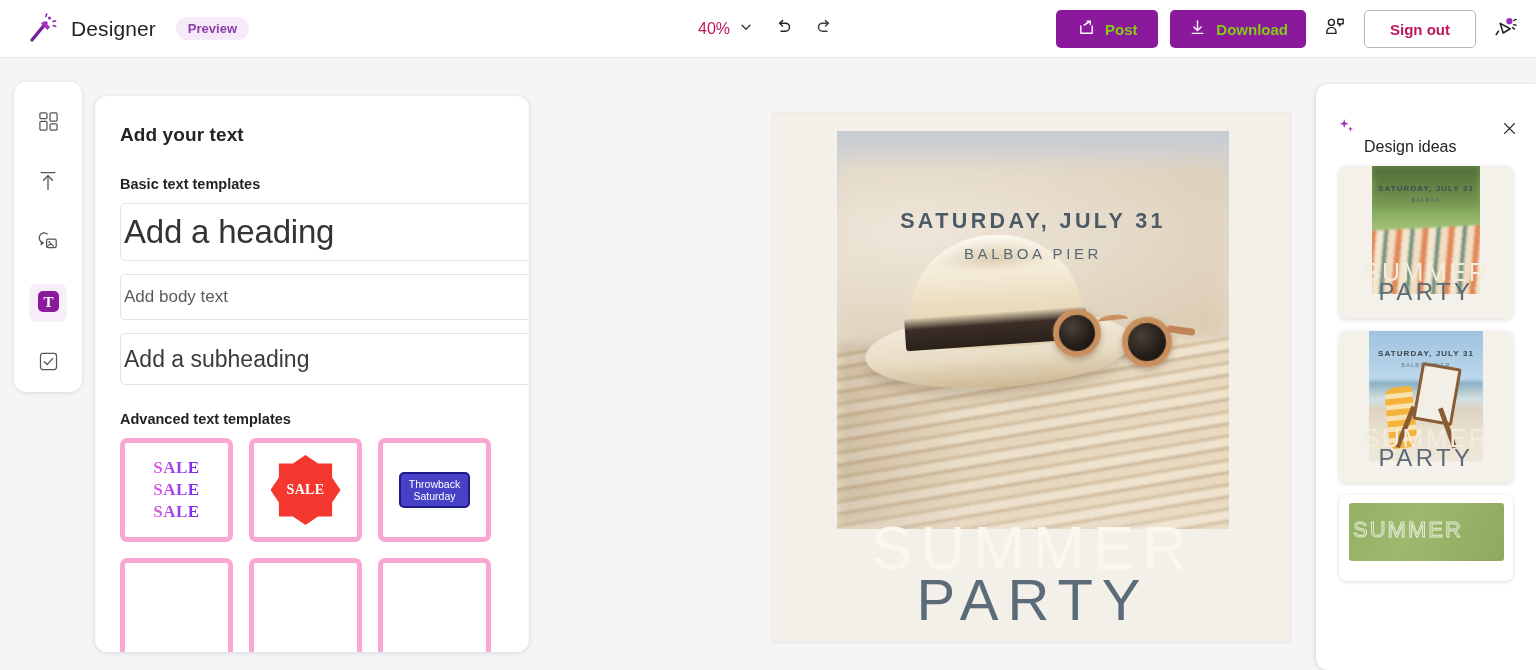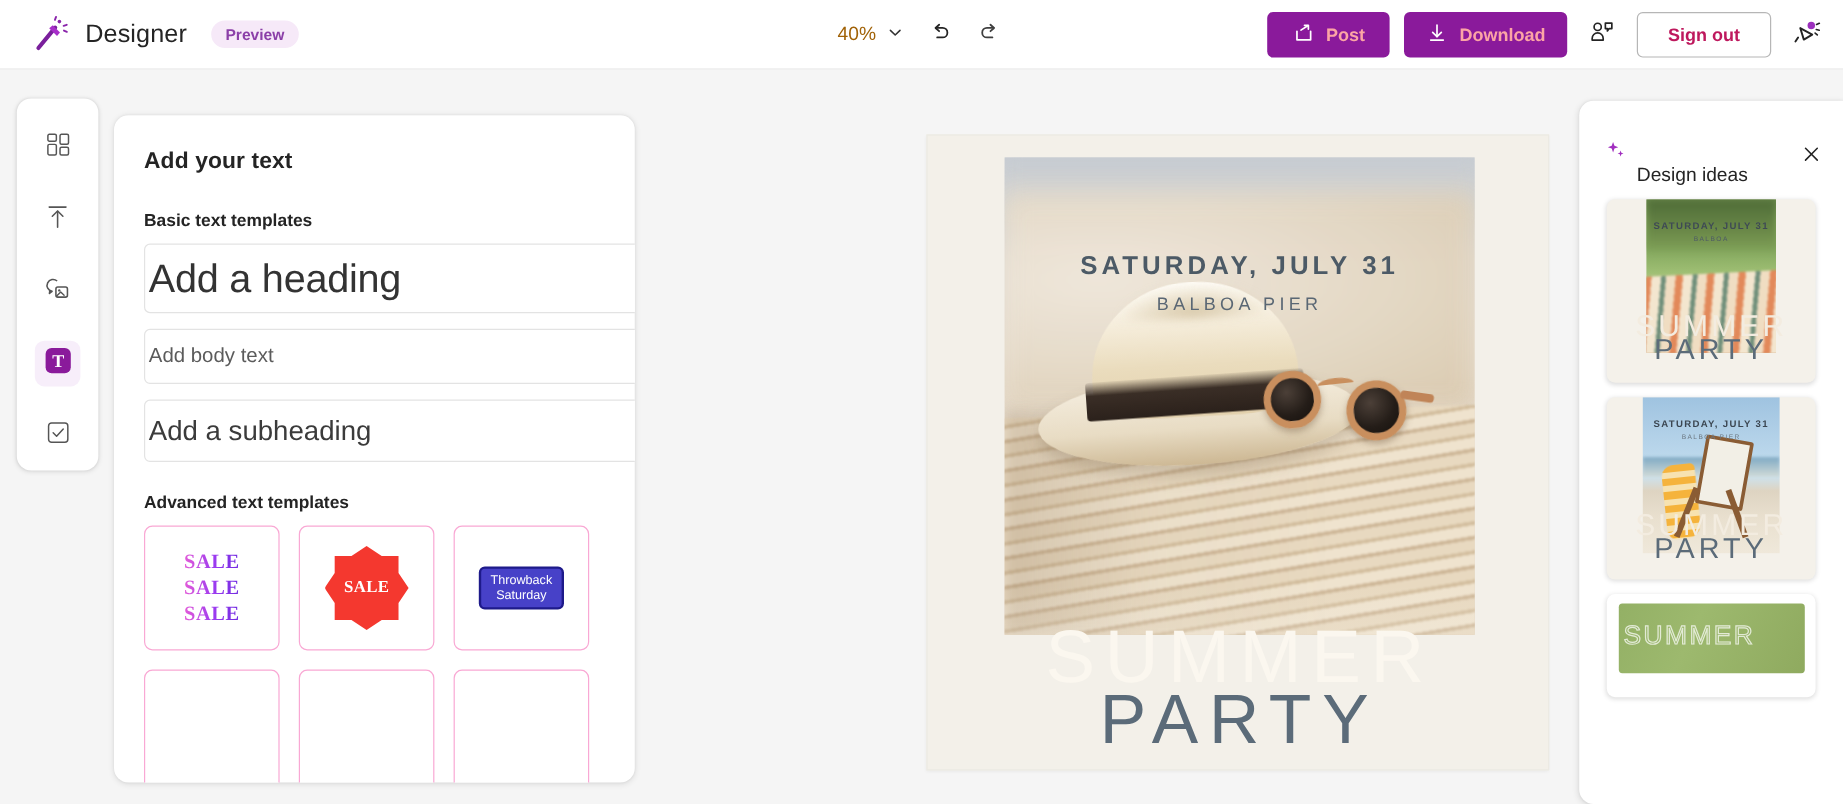"40%" .zoom-val { color: #a16207 -> #be185d }
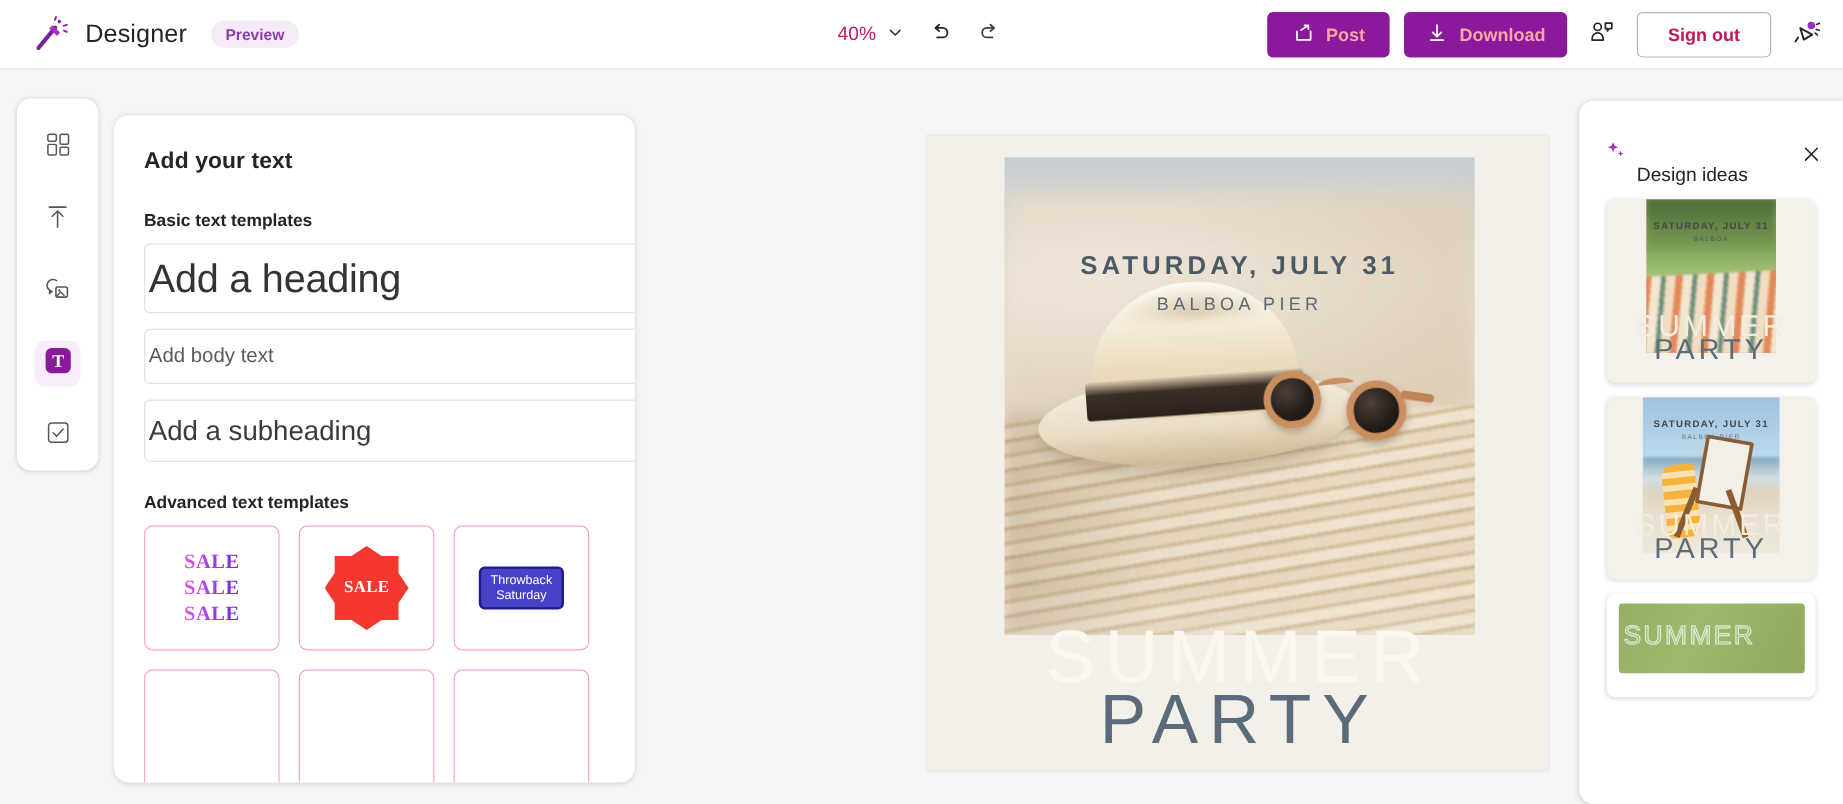"Post" .btn-primary { color: #fca5a5 -> #84cc16 }
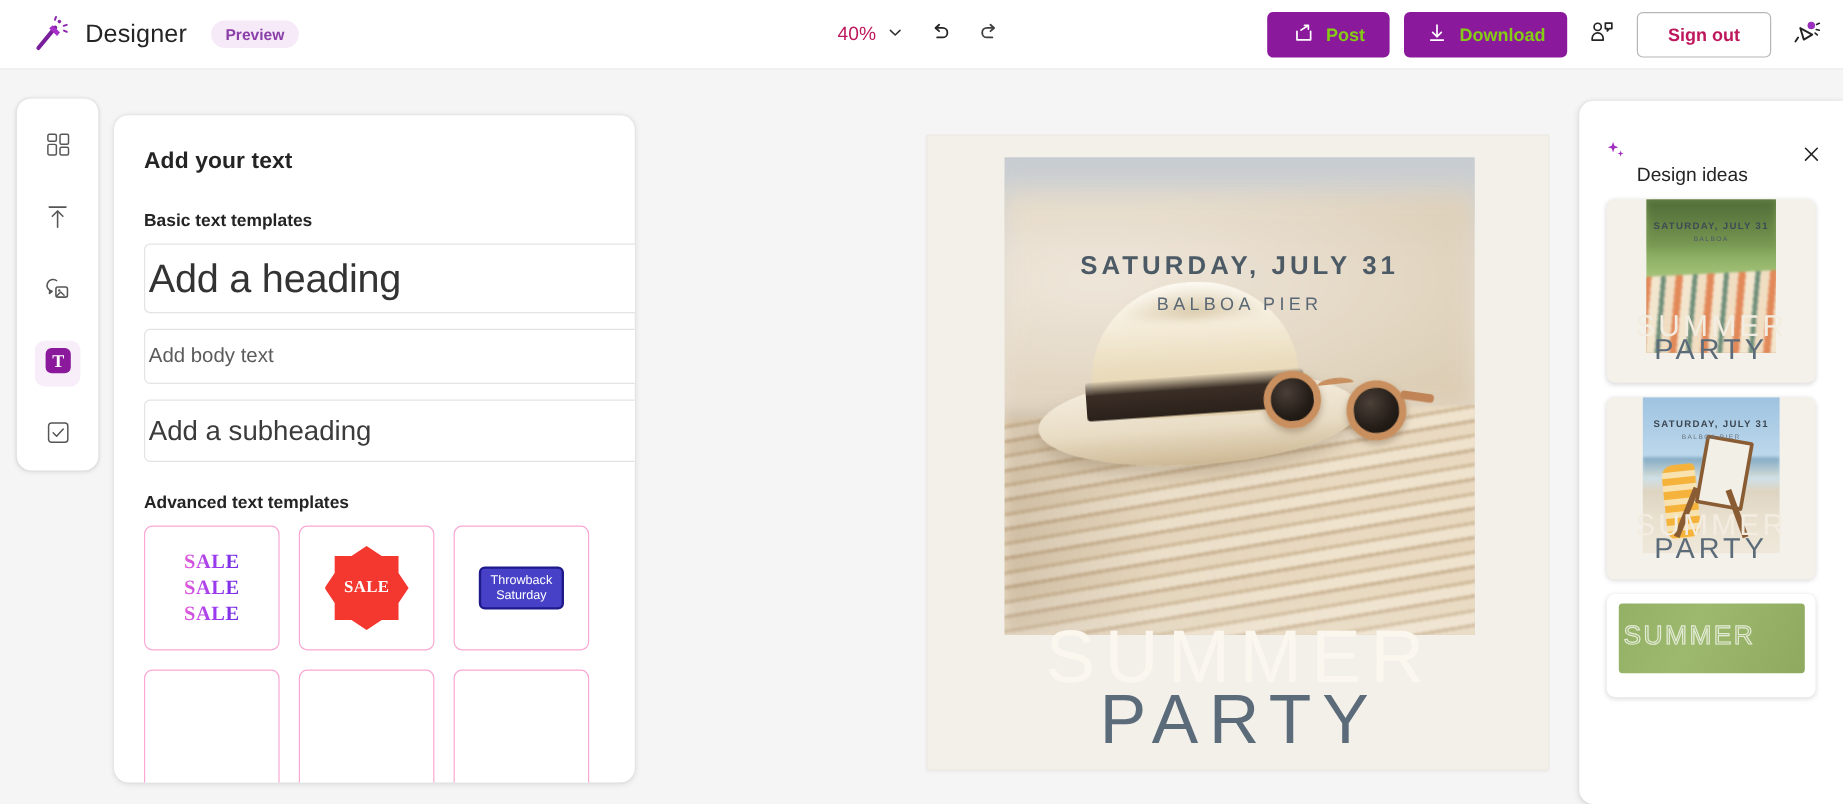"SALE" .adv-card { border: 1px solid #f9a8d4 -> 5px solid #f9a8d4 }
